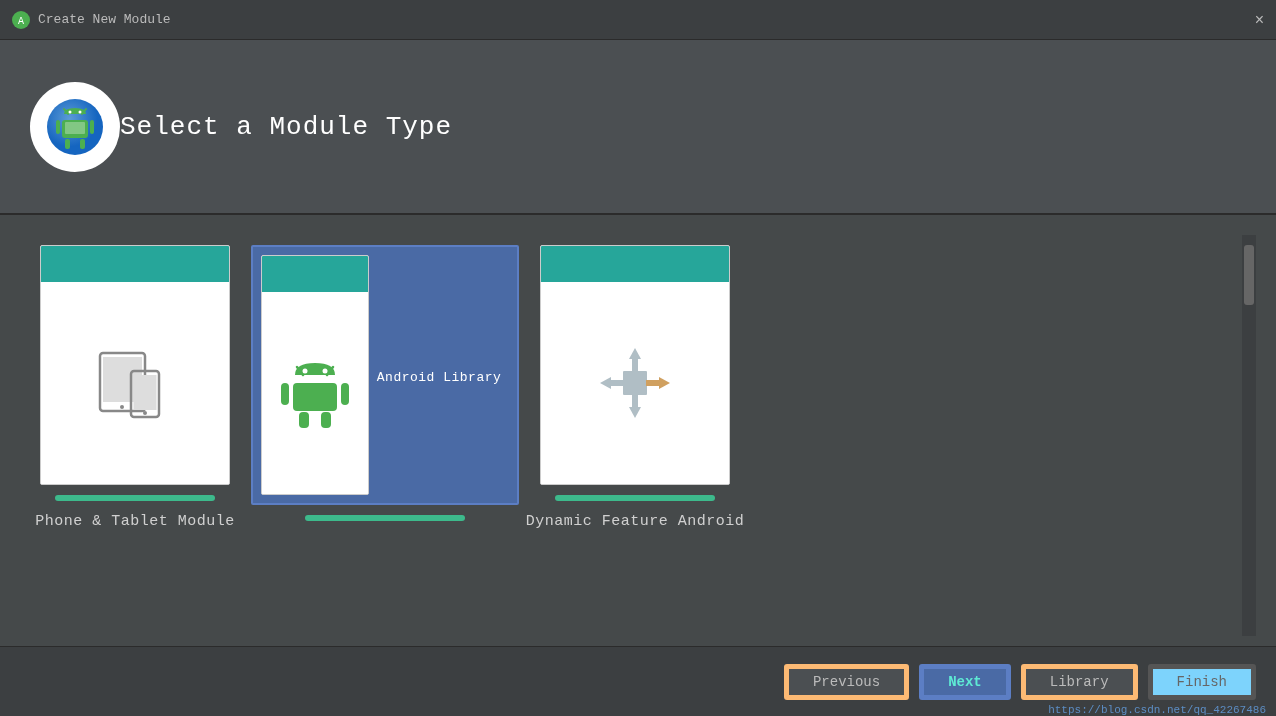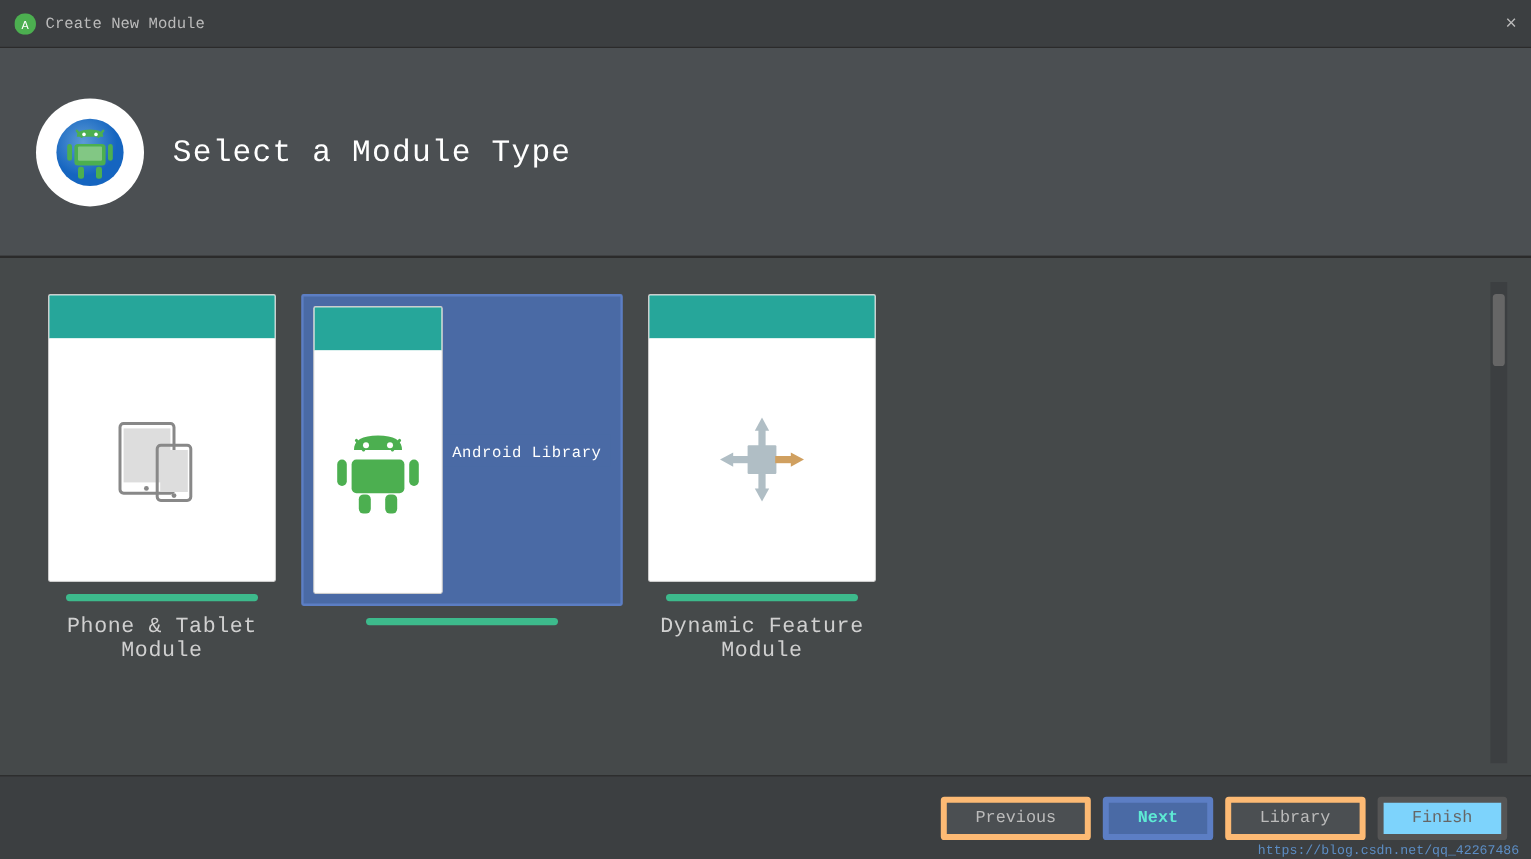"Select a Module Type" .header-section { gap: 24px -> none }
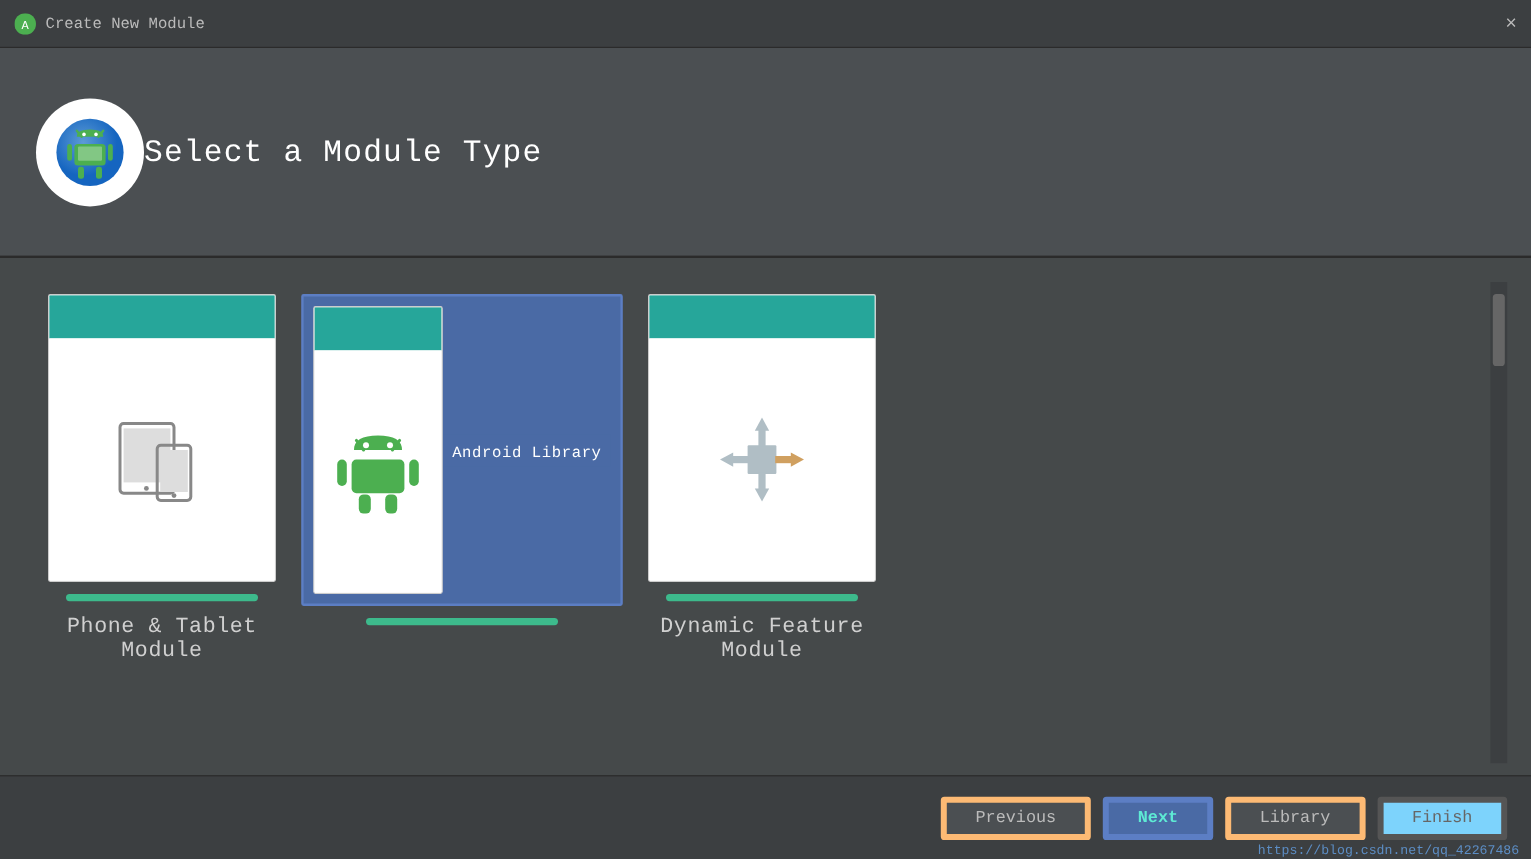"Phone & Tablet Module" .card-label { font-size: 18px -> 15px }
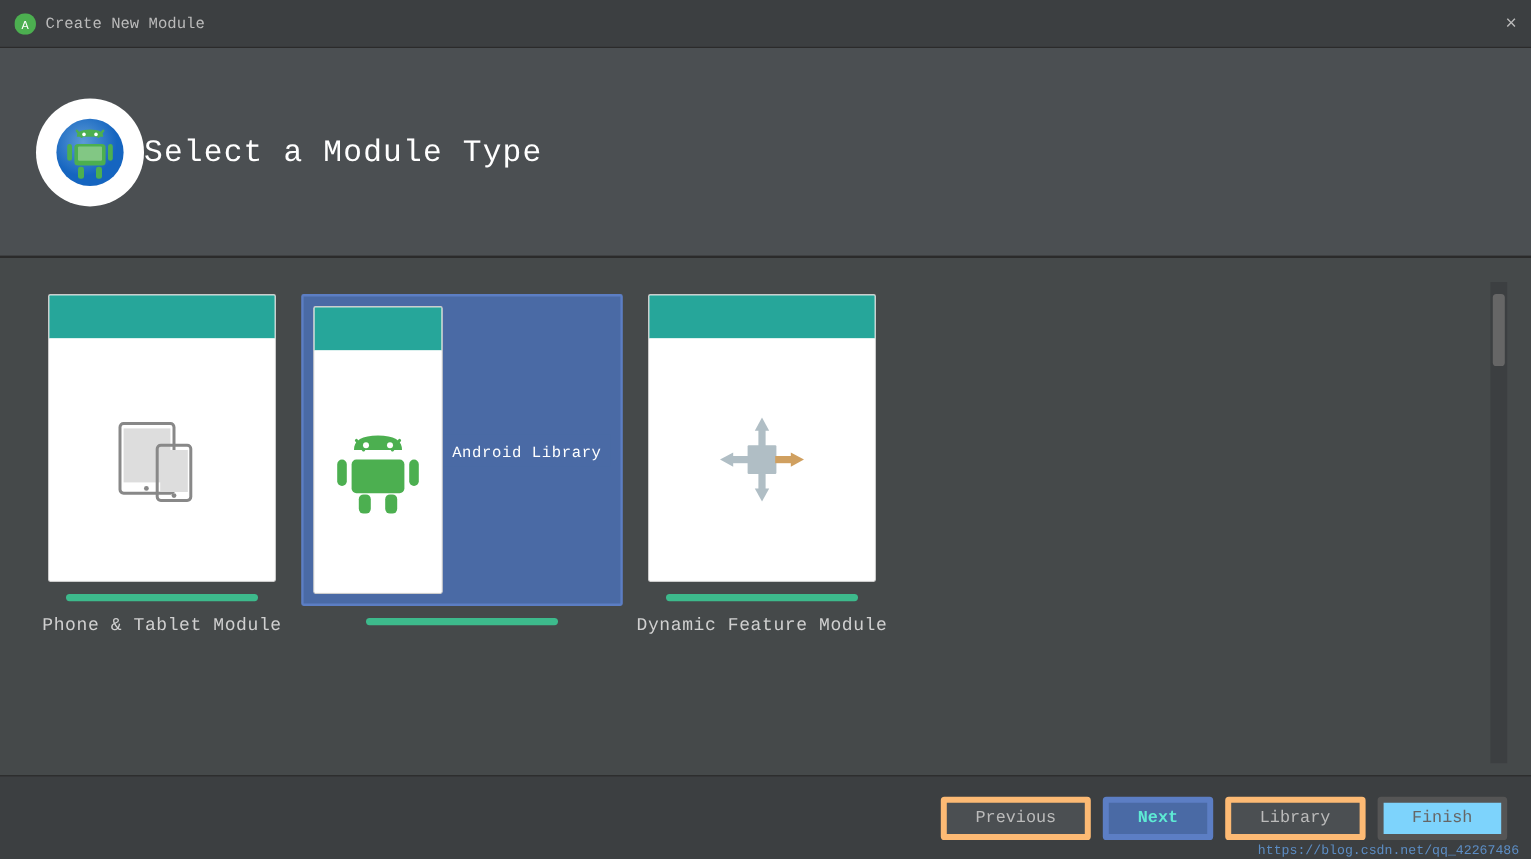"Dynamic Feature Module" div.card-label { text: Module -> Android }
